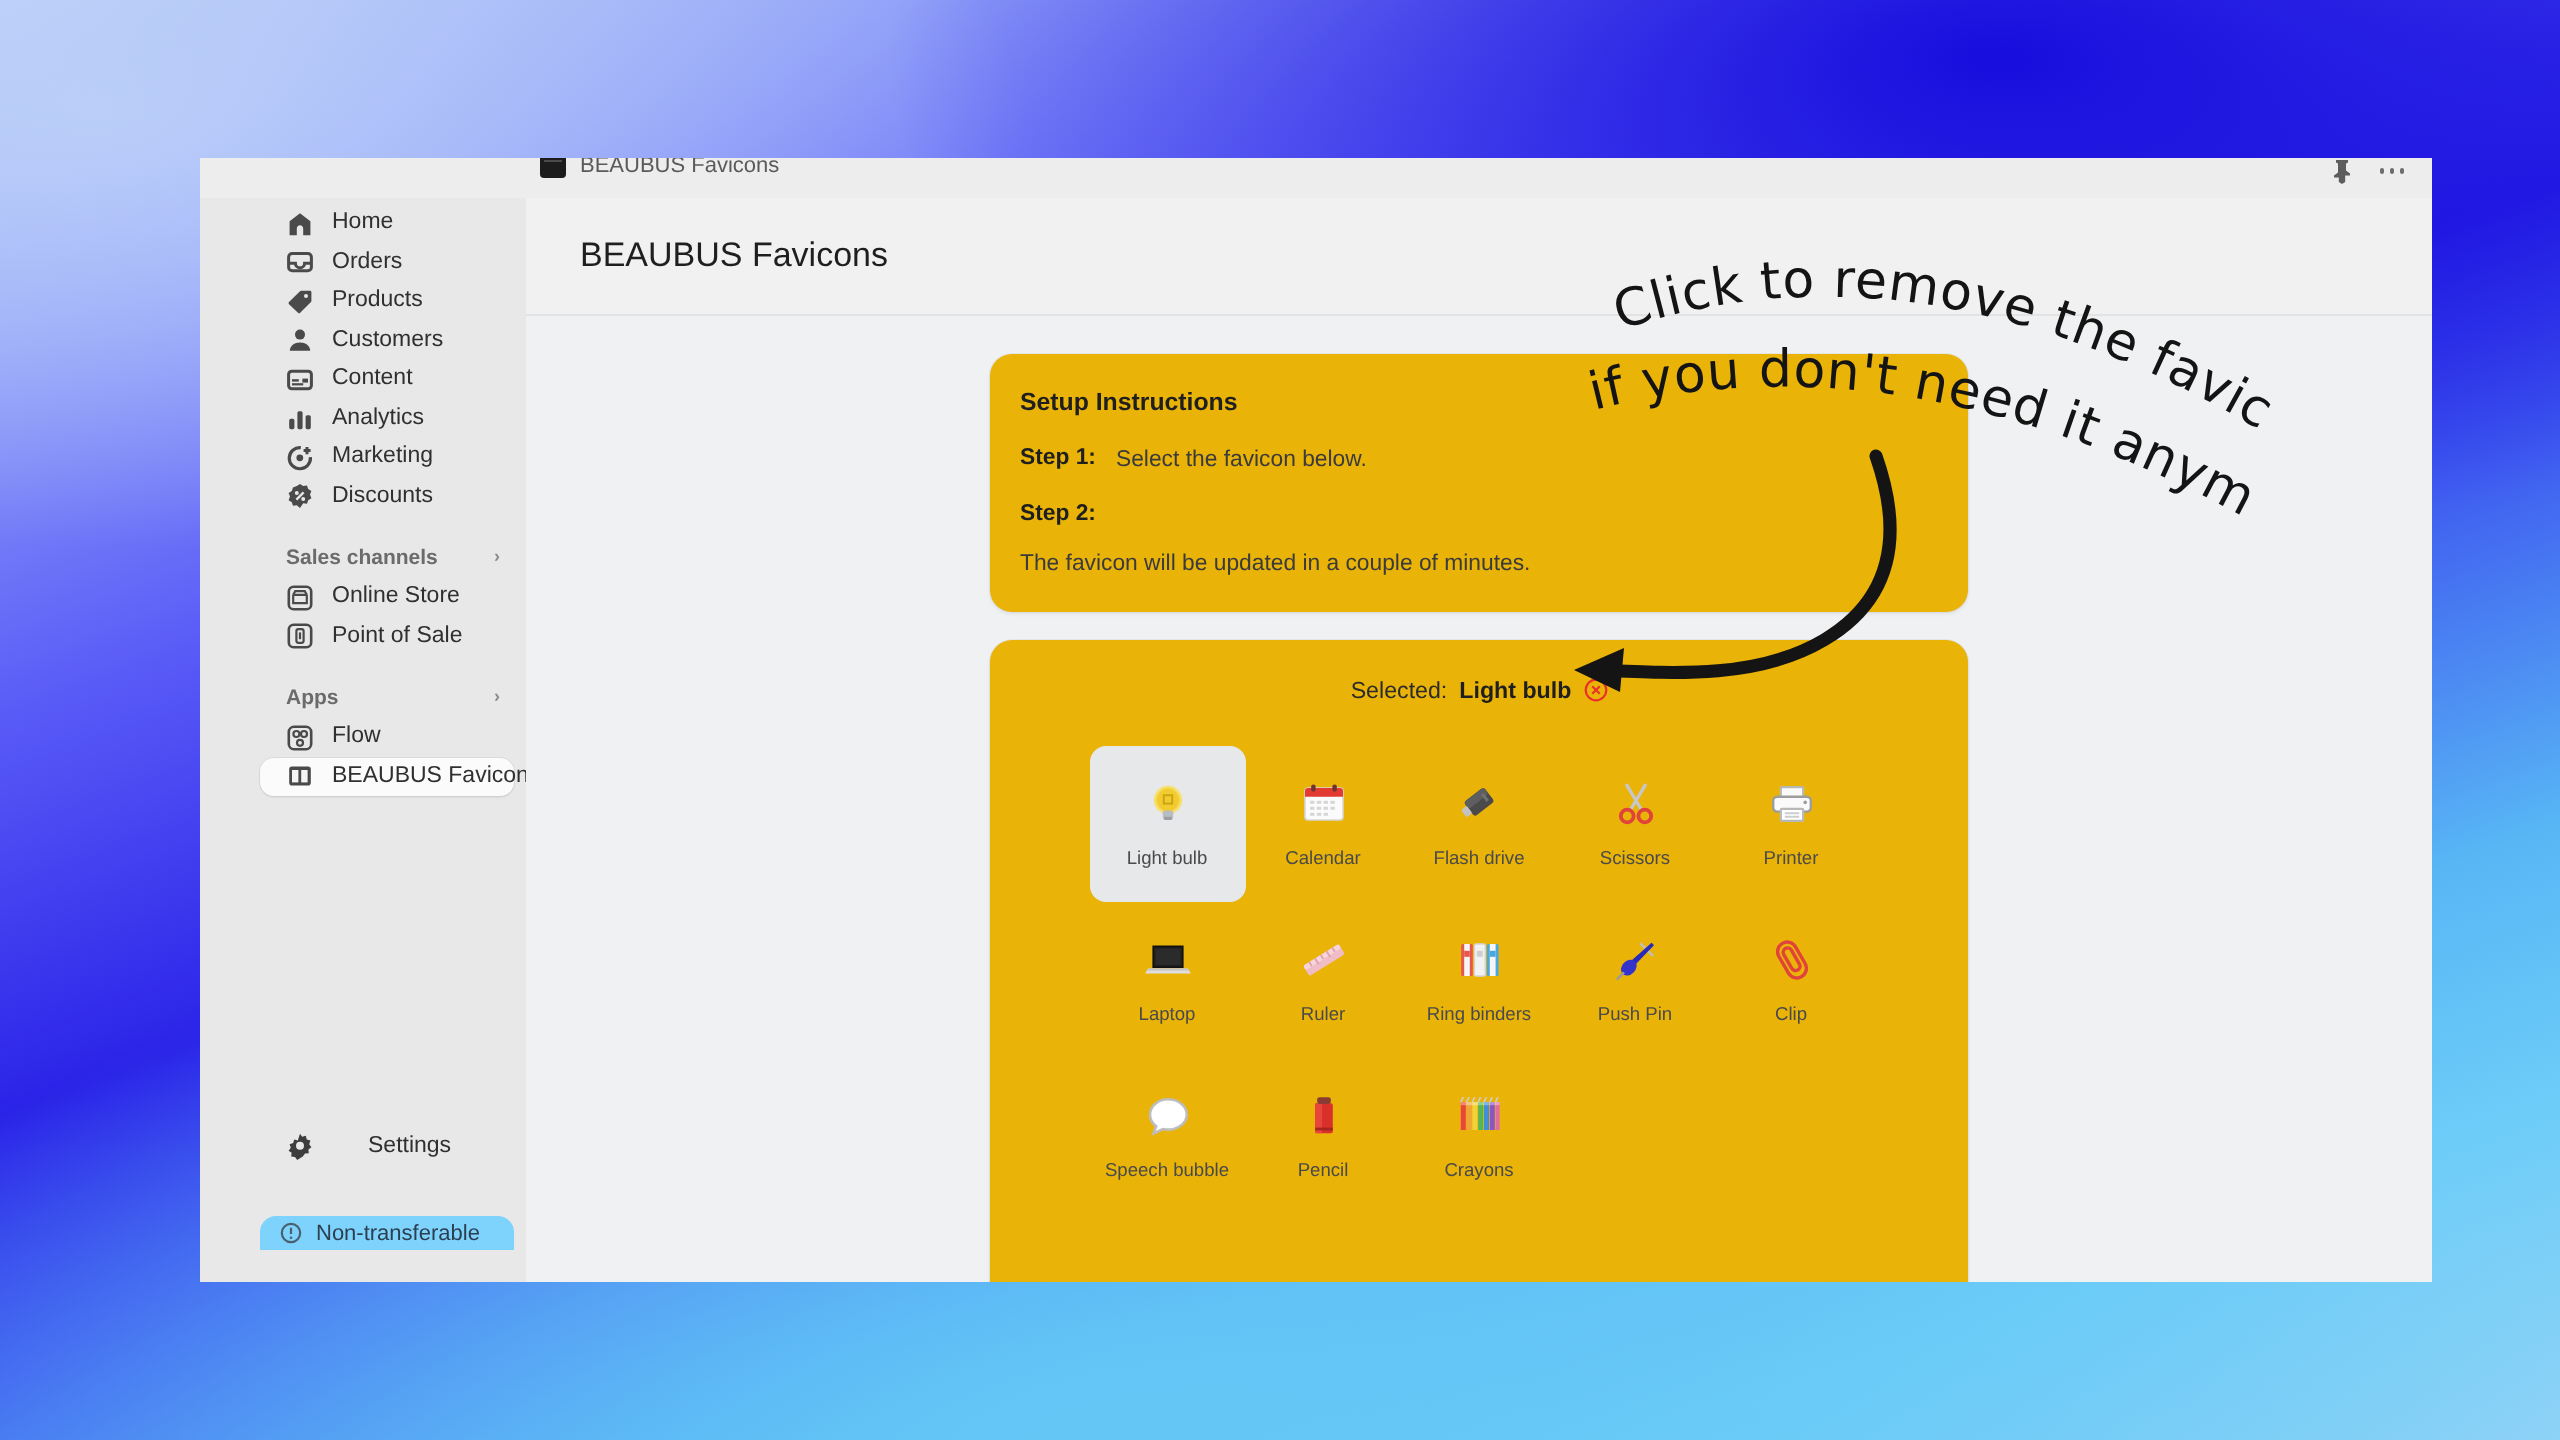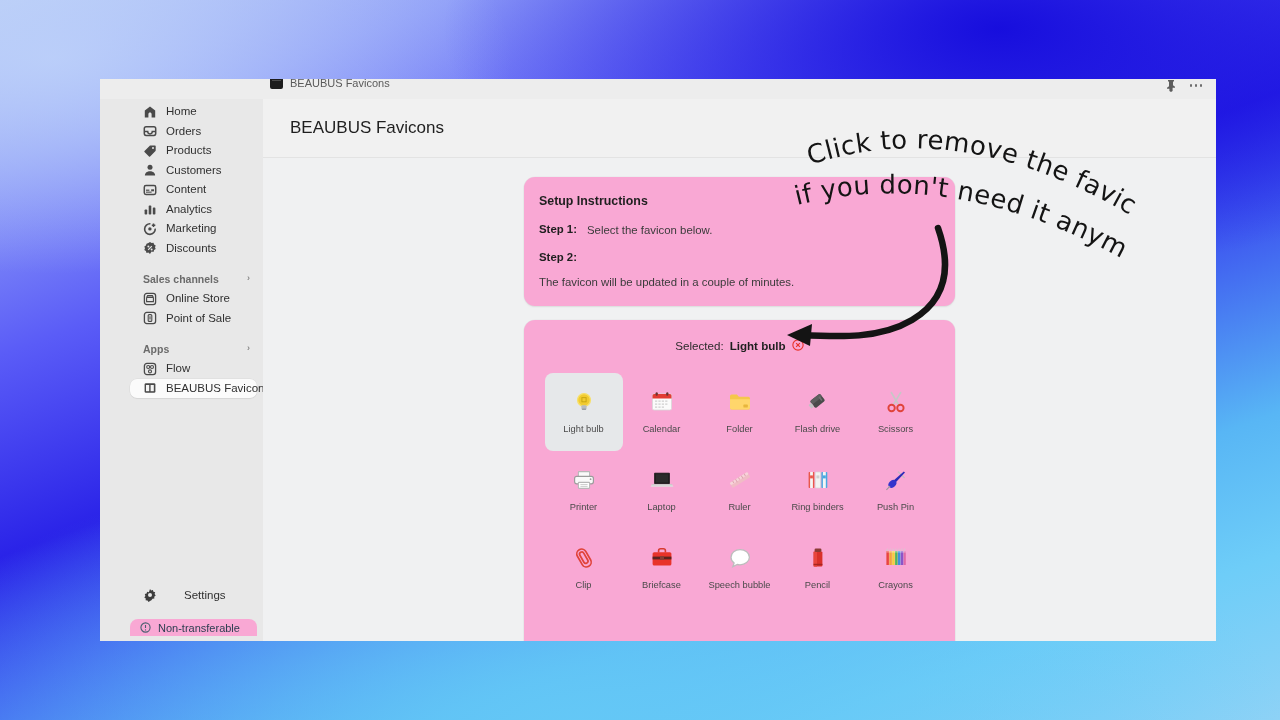"Setup Instructions" .card { background: #f9a8d4 -> #eab308; width: 431px -> 489px }
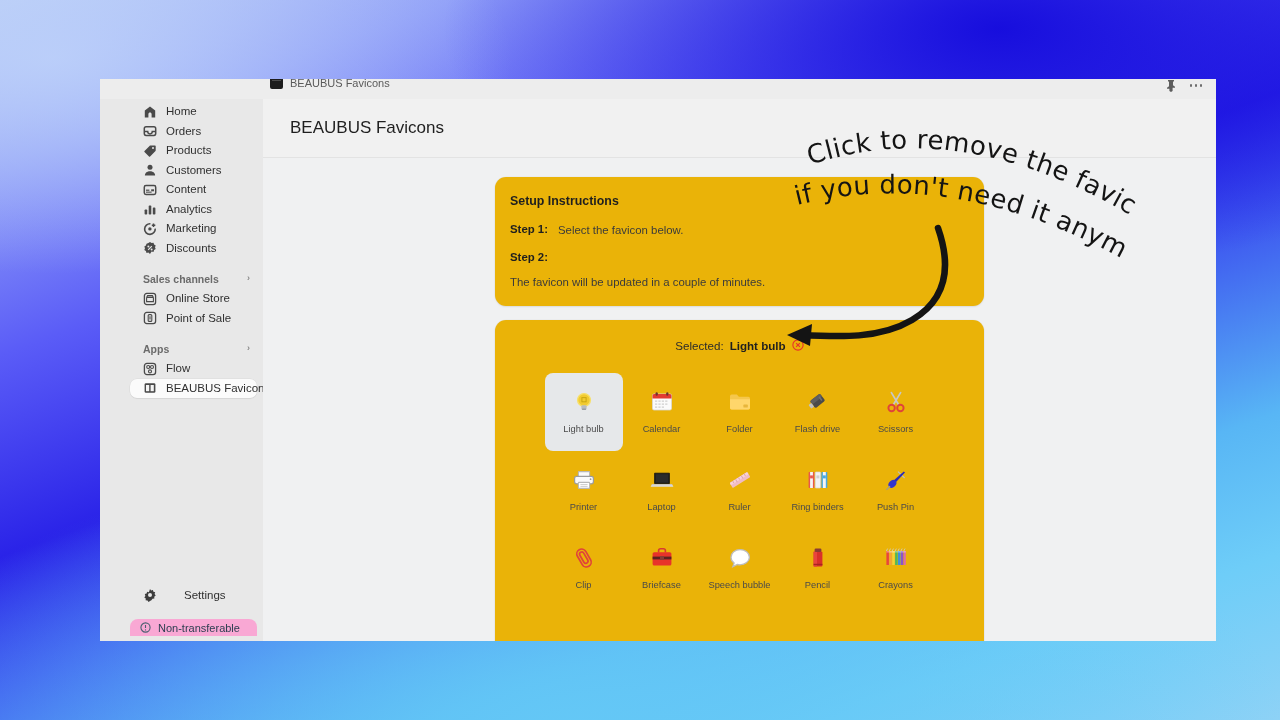"Folder" div.tile { html: <div> <span> <svg> <path></path> <path></path> <rect></rect> </svg> </span> <span>Folder</span> </div> -> none }
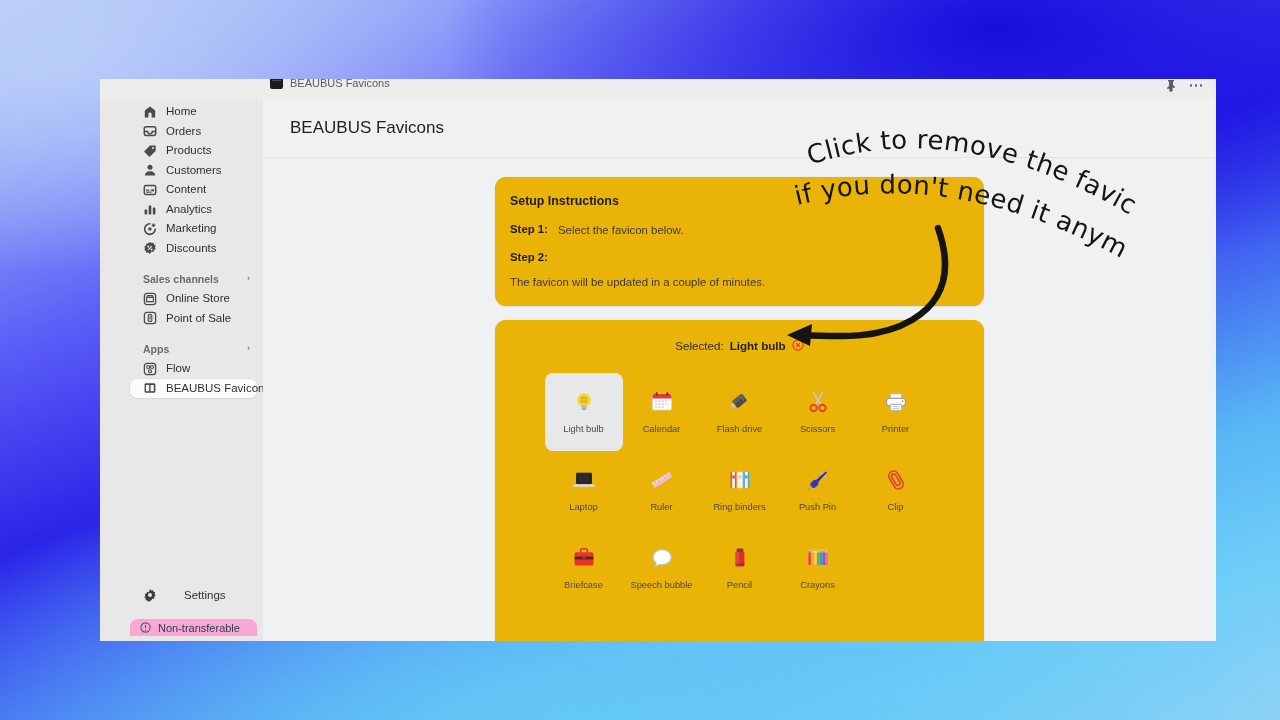"Briefcase" div.tile { html: <div> <span> <svg> <path></path> <rect></rect> <rect></rect> <rect></rect> </svg> </span> <span>Briefcase</span> </div> -> none }
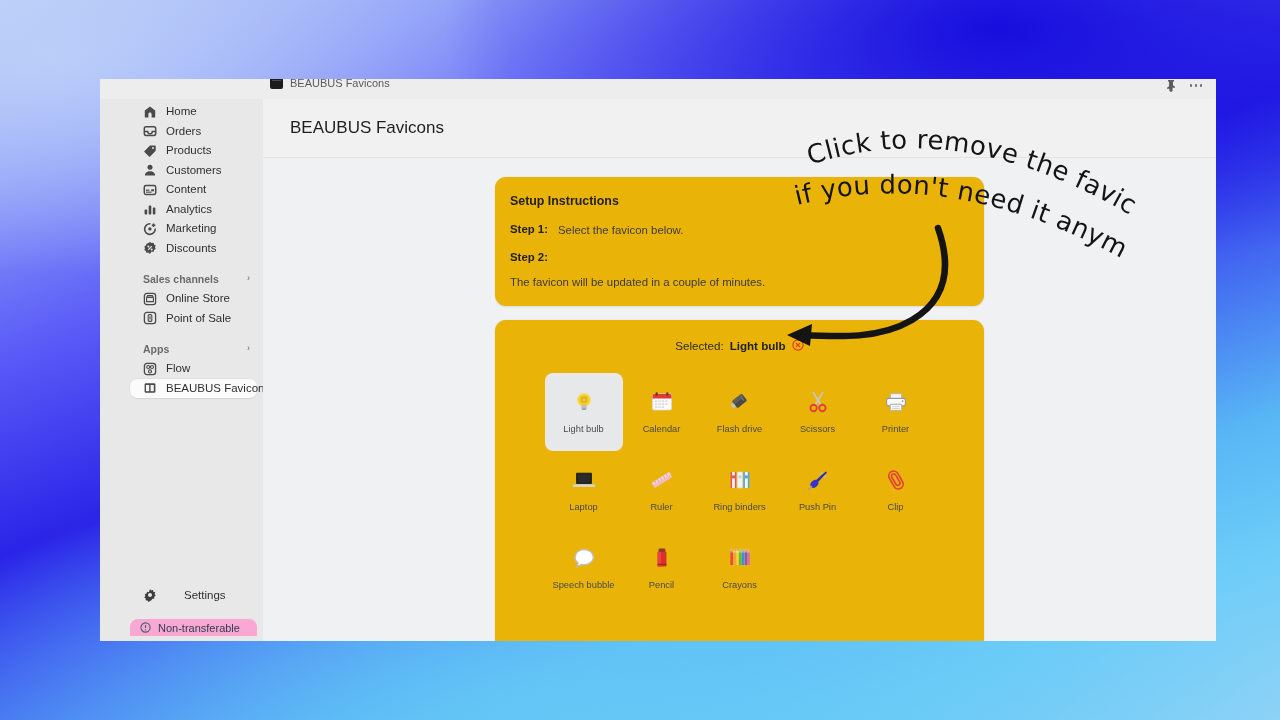"Non-transferable" .badge-banner { background: #f9a8d4 -> #7dd3fc; margin: 5px 6px -> 16px 6px }
